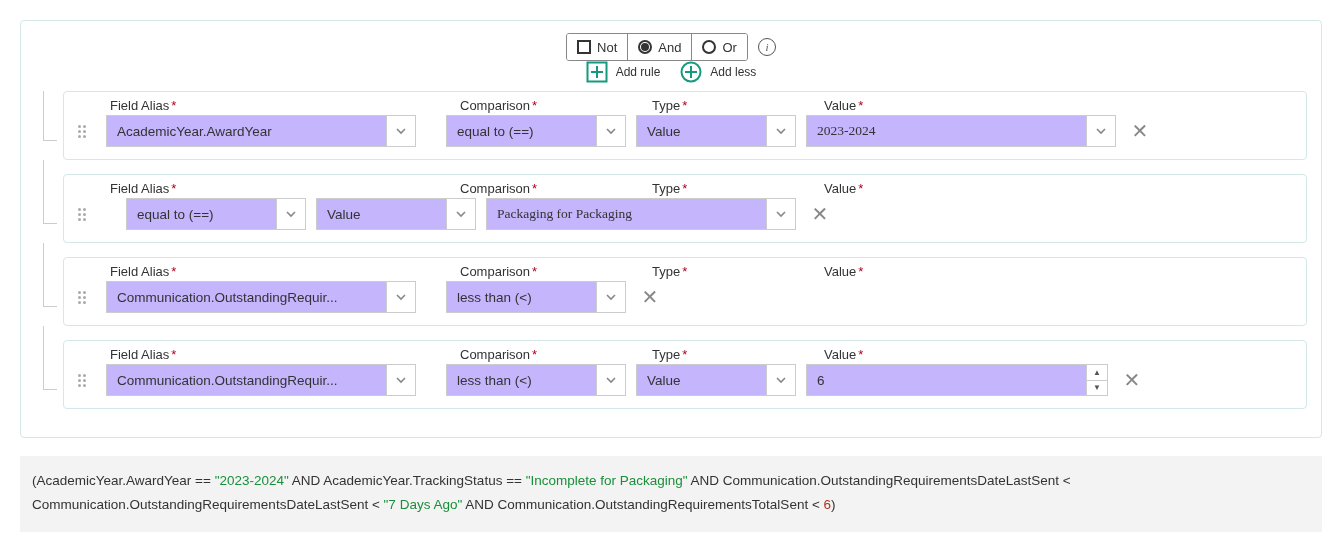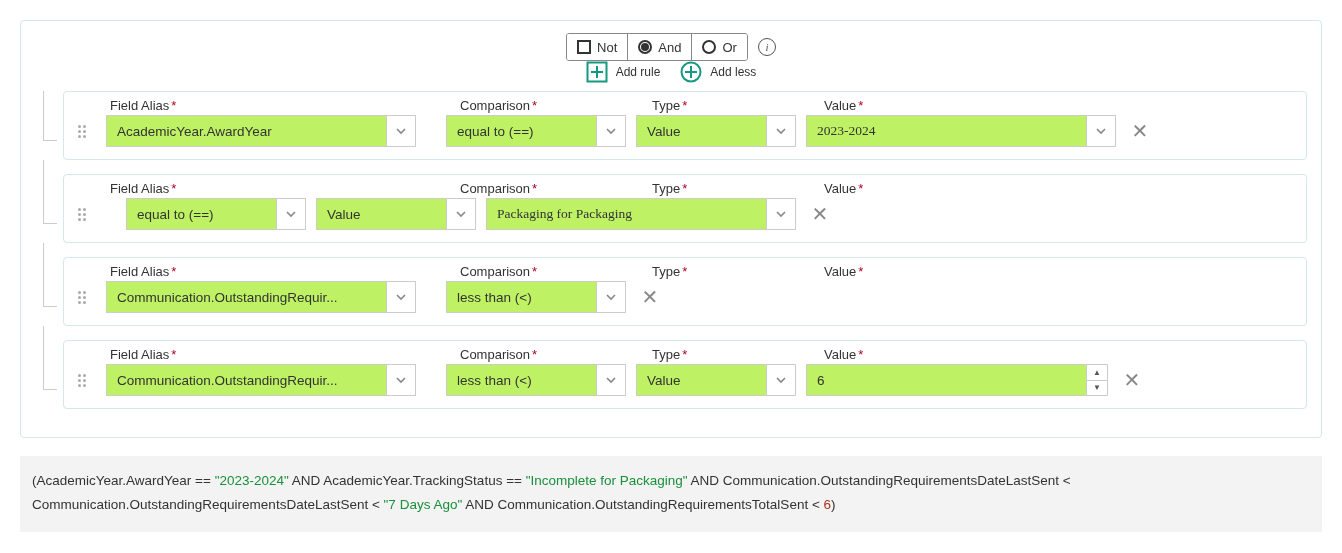"AcademicYear.AwardYear" .combo-input { background: #bef264 -> #c4b5fd }
